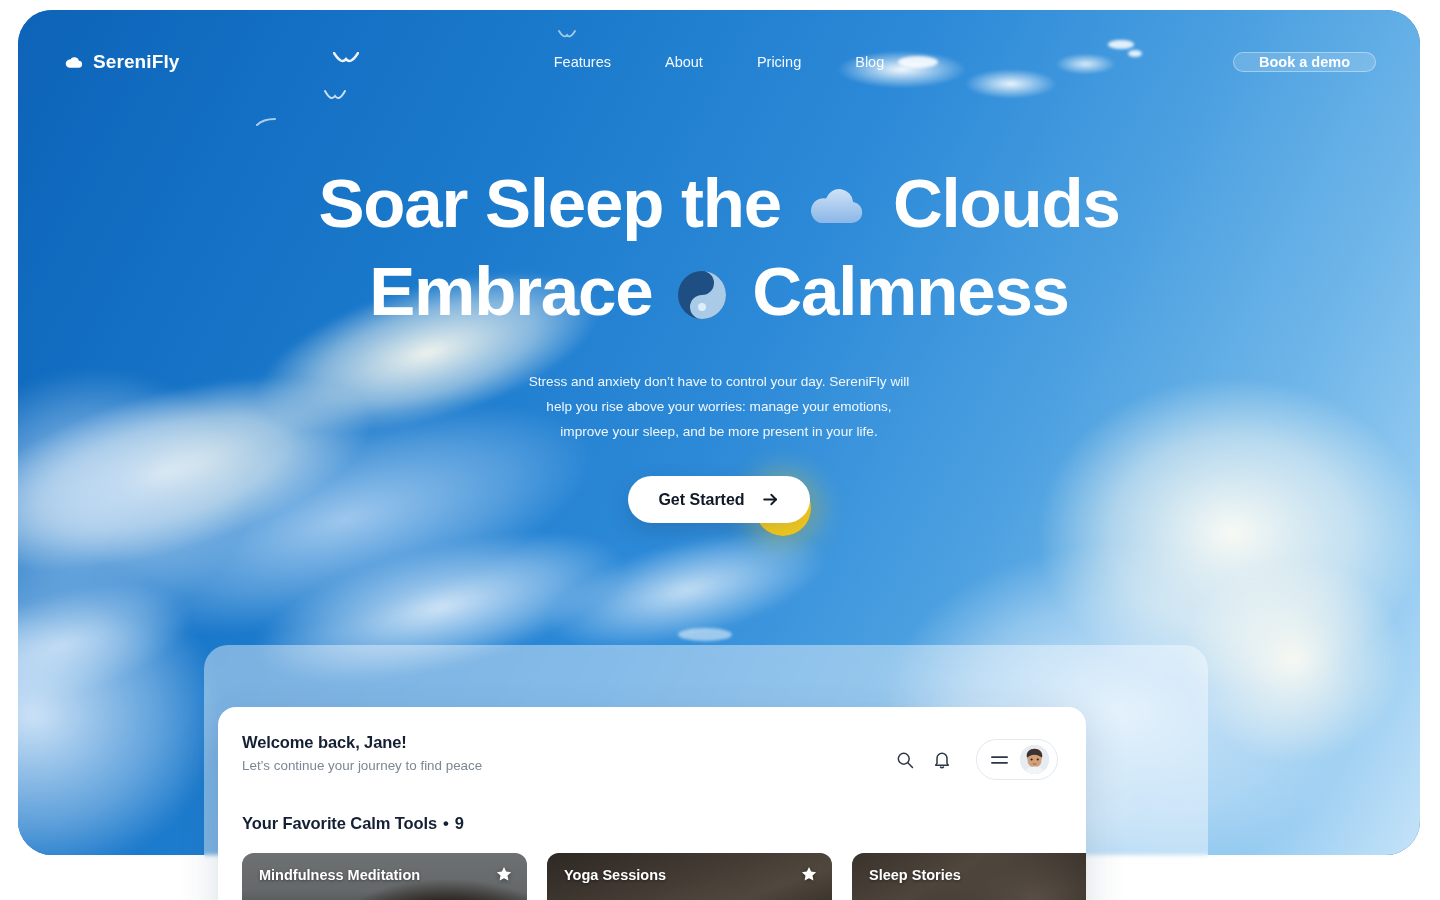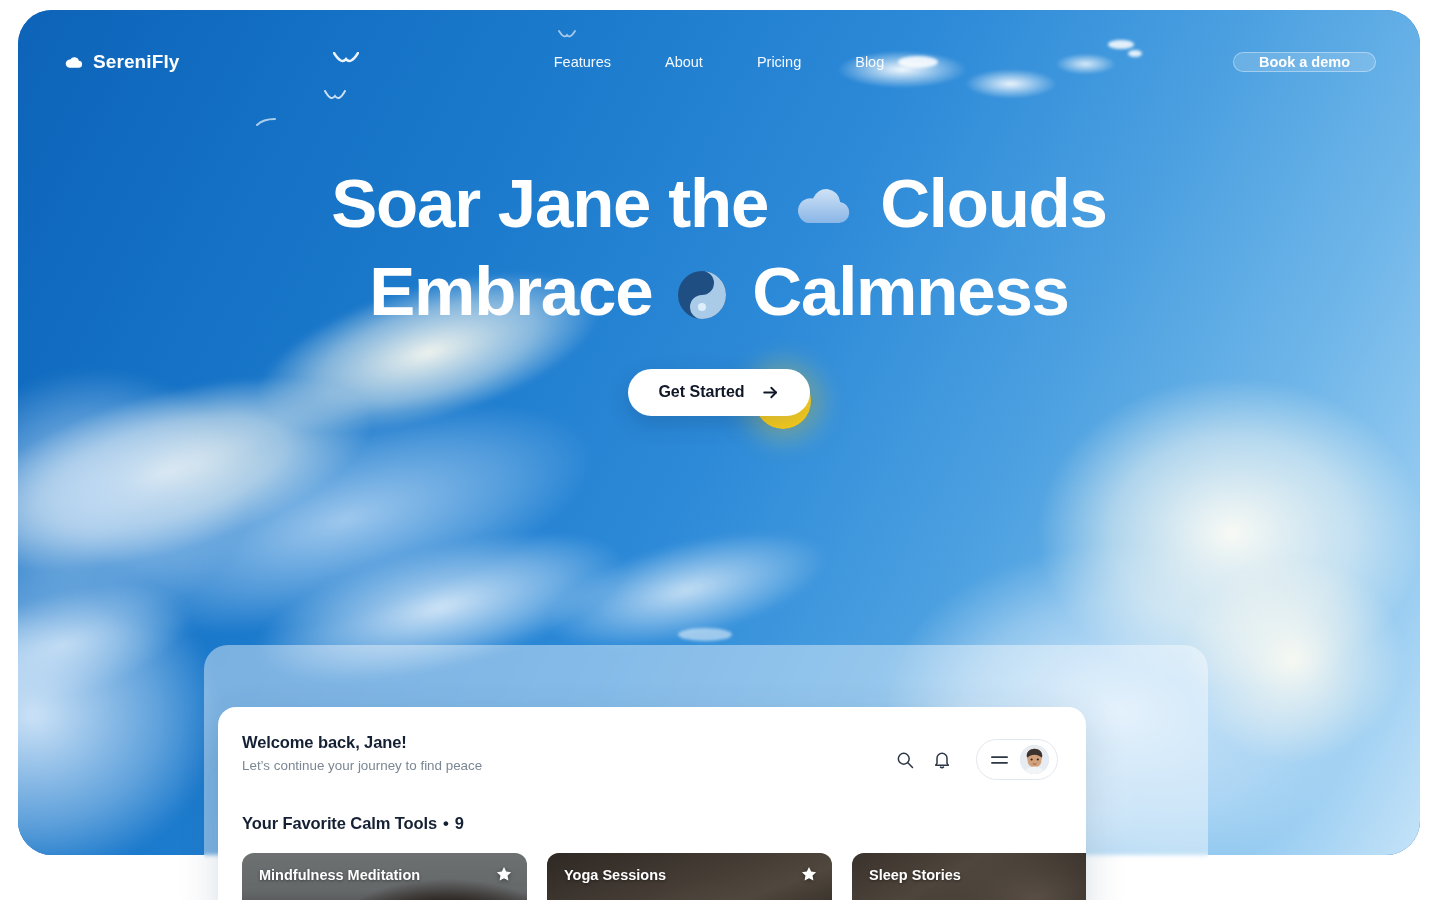"Soar Jane the" span { text: Jane -> Sleep }
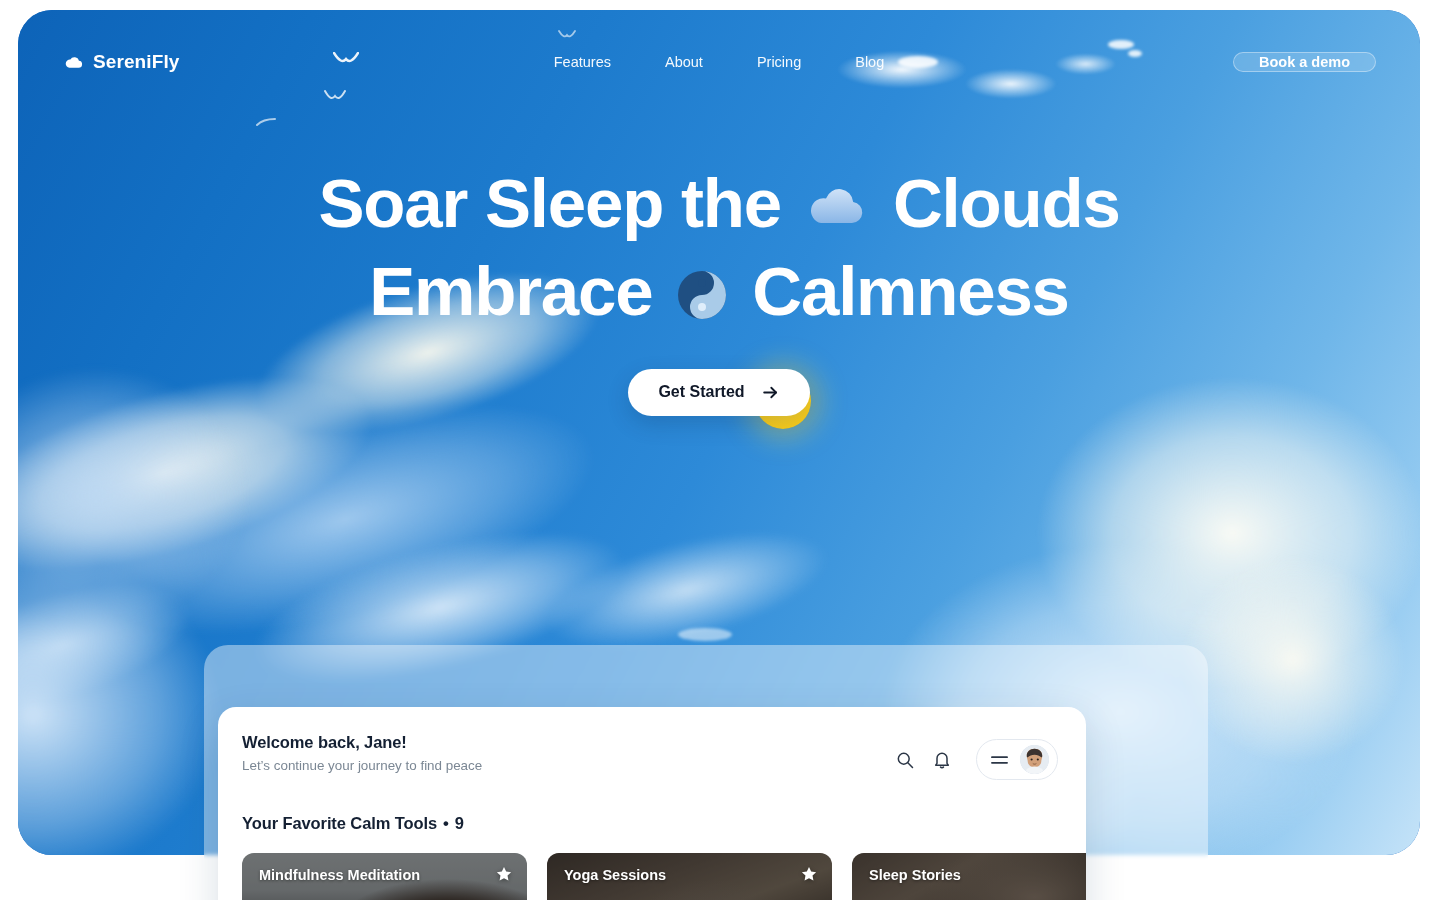"Stress and anxiety don’t have" p.subtitle { html: none -> <p> <span>Stress and anxiety don’t have to control your day. SereniFly will</span><br> <span>help you rise above your worries: manage your emotions,</span><br> <span>improve your sleep, and be more present in your life.</span> </p> }
